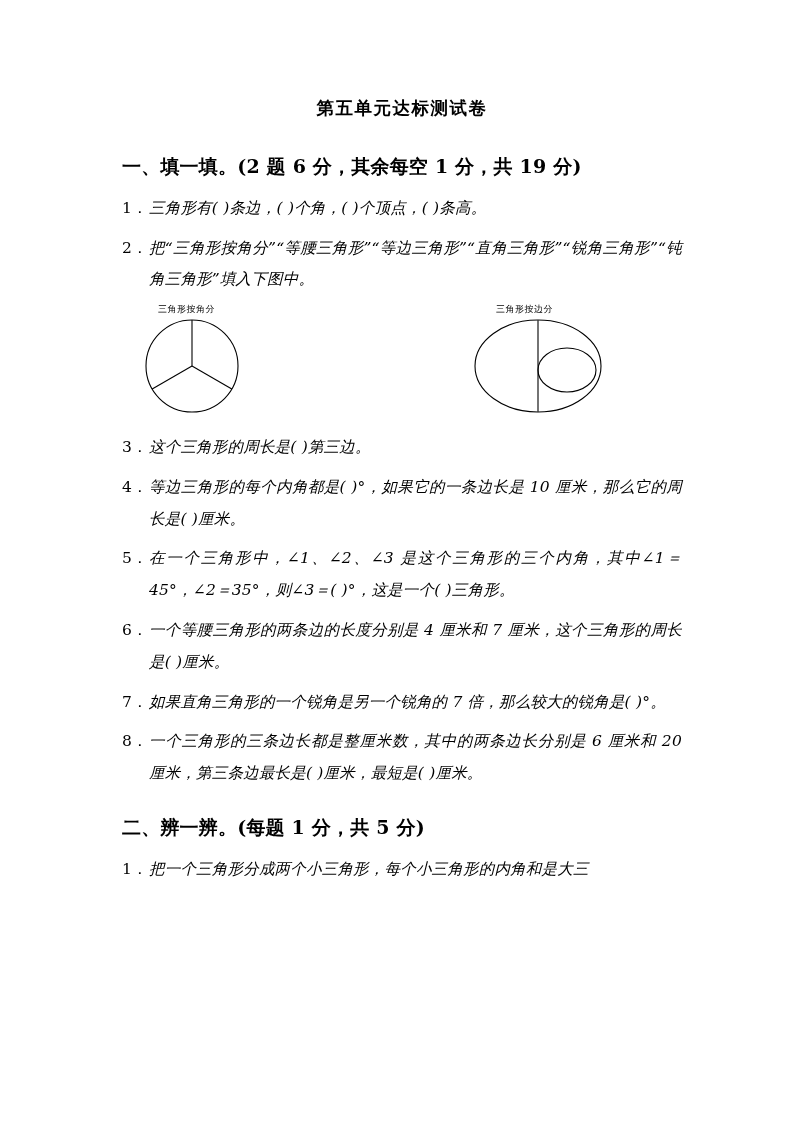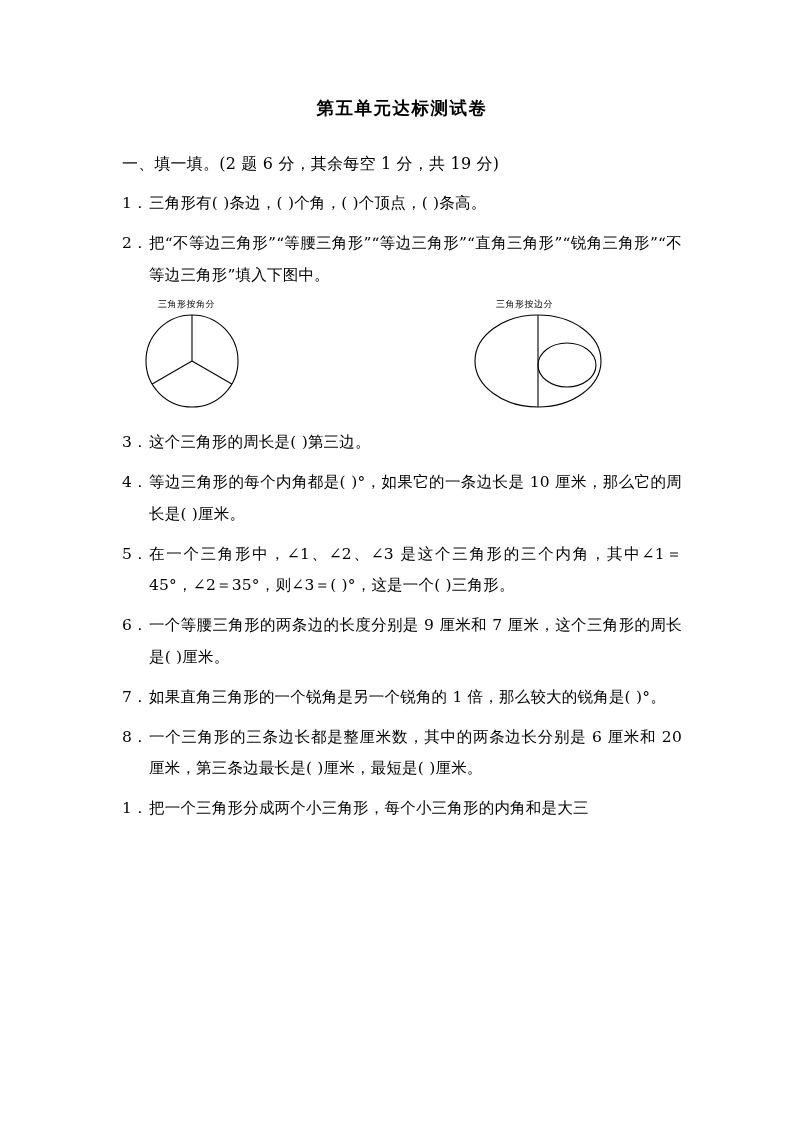"一、填一填。(2 题 6 分，其余每空 1" .section-head { font-size: 16px -> 19px; font-weight: none -> bold }
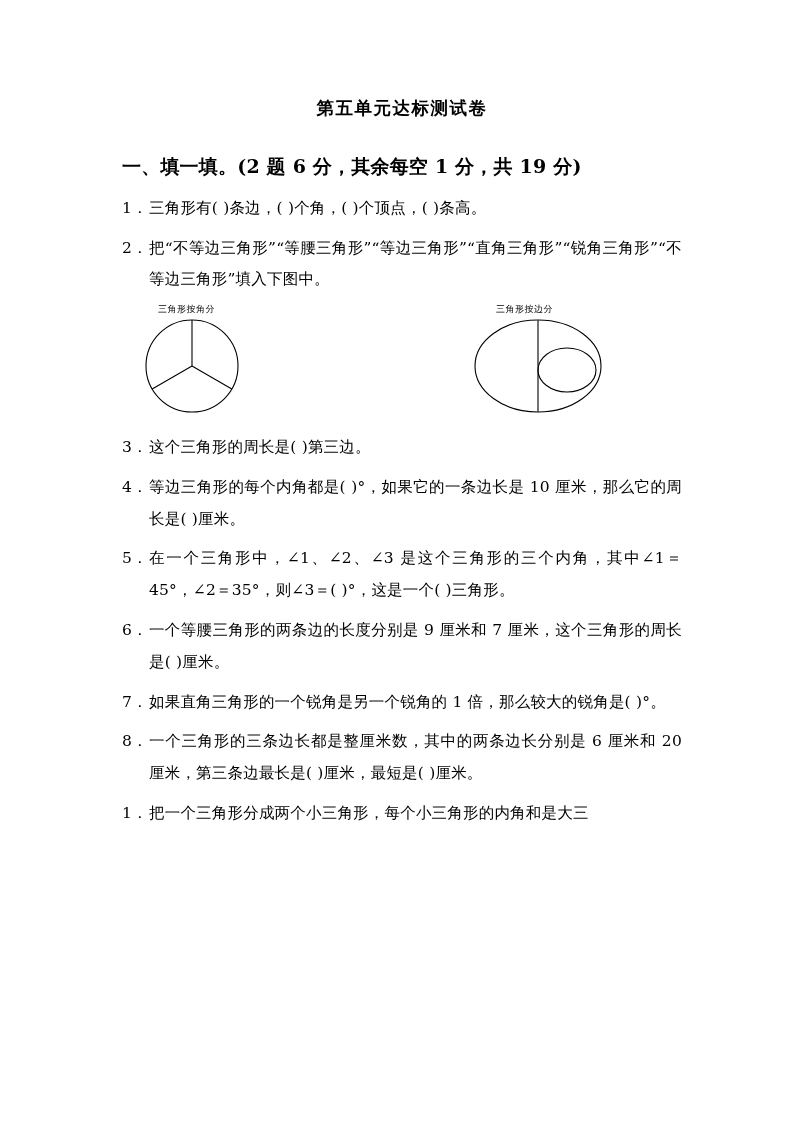"三角形有( )条边，( )个角，( )个顶点，( )条高。" .q .body { font-style: none -> italic }
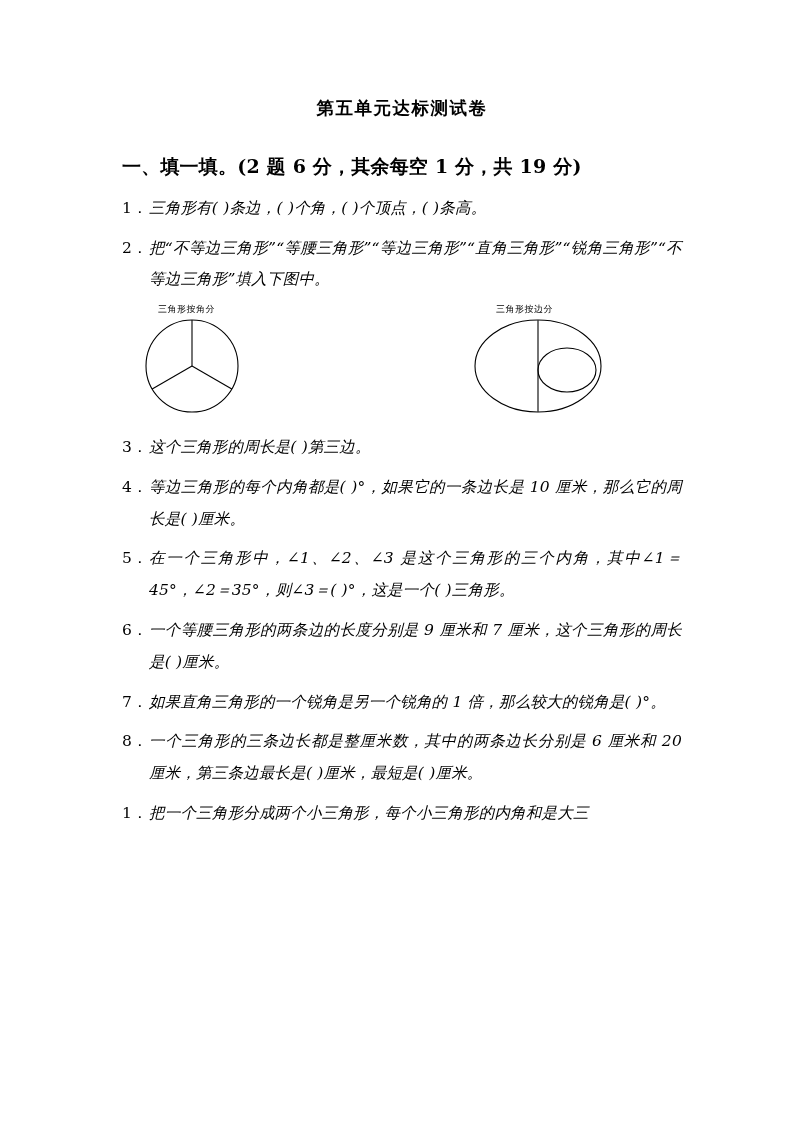"把“不等边三角形”“等腰三角形”“等边三角形”“直角三角形”“锐角三角形”“不等" span.body { text: 不等边三角形”“等腰三角形”“等边三角形”“直角三角形”“锐角三角形”“不等边 -> 三角形按角分”“等腰三角形”“等边三角形”“直角三角形”“锐角三角形”“钝角 }
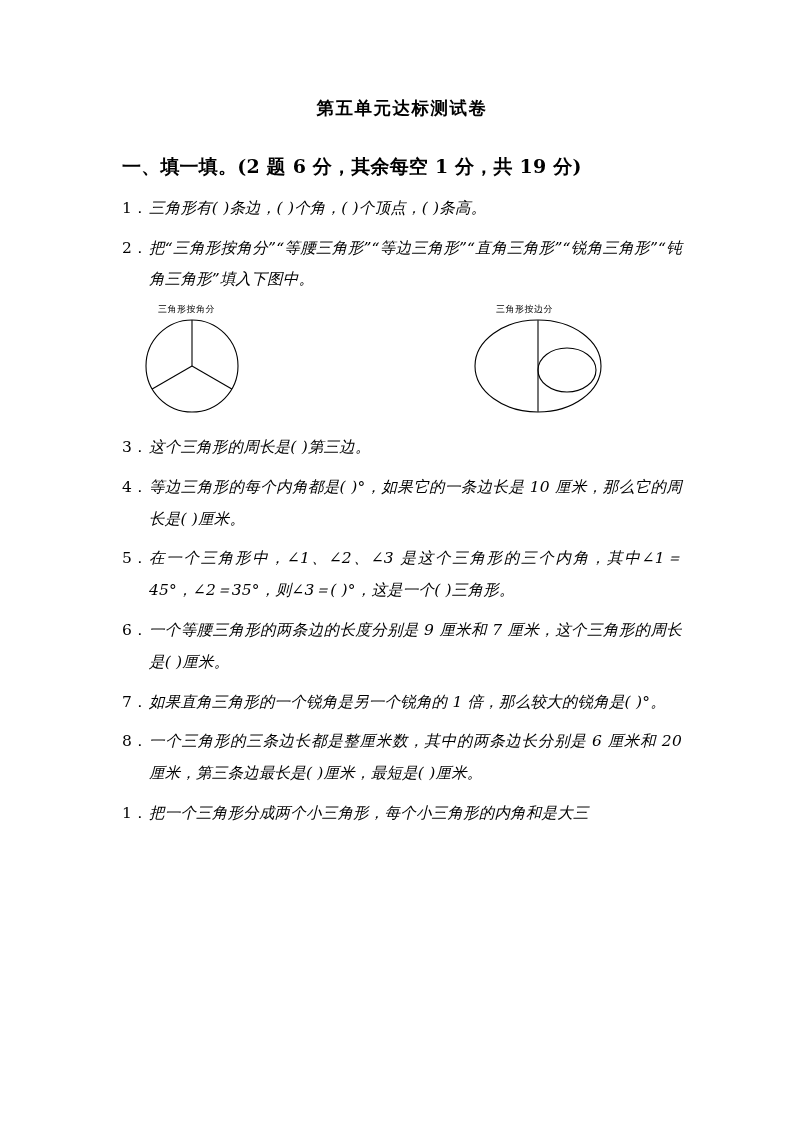"一个等腰三角形的两条边的长度分别是 9 厘米和 7 厘米，这个三角形的周长是(" span.body { text: 9 -> 4 }
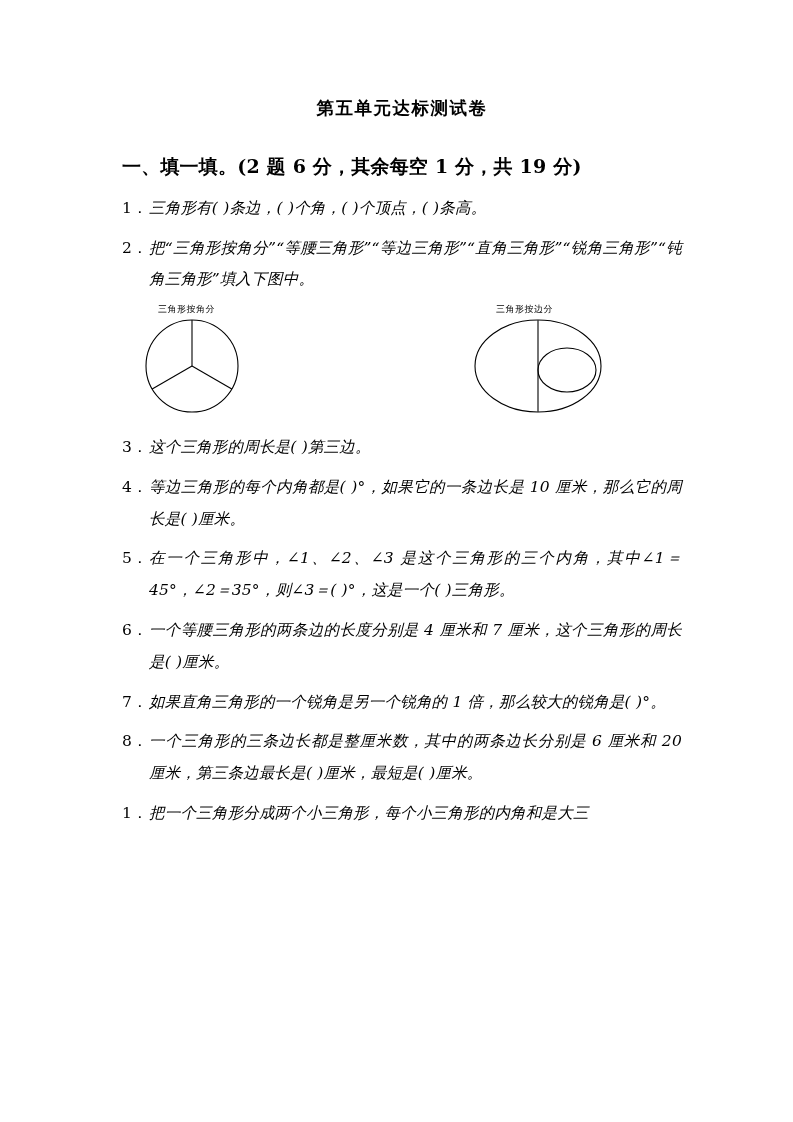"如果直角三角形的一个锐角是另一个锐角的 1 倍，那么较大的锐角是( )°。" span.body { text: 1 -> 7 }
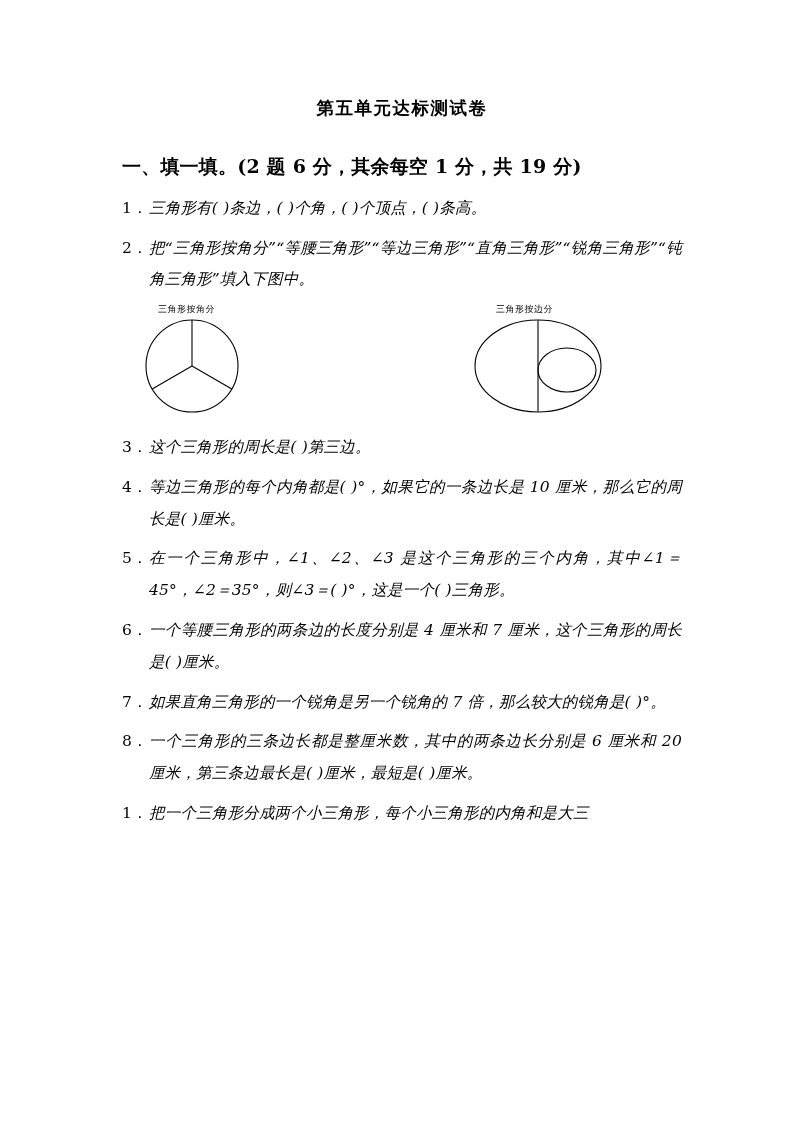"二、辨一辨。(每题 1 分，共 5 分)" div.section-head { html: none -> <div>二、辨一辨。(每题 1 分，共 5 分)</div> }
